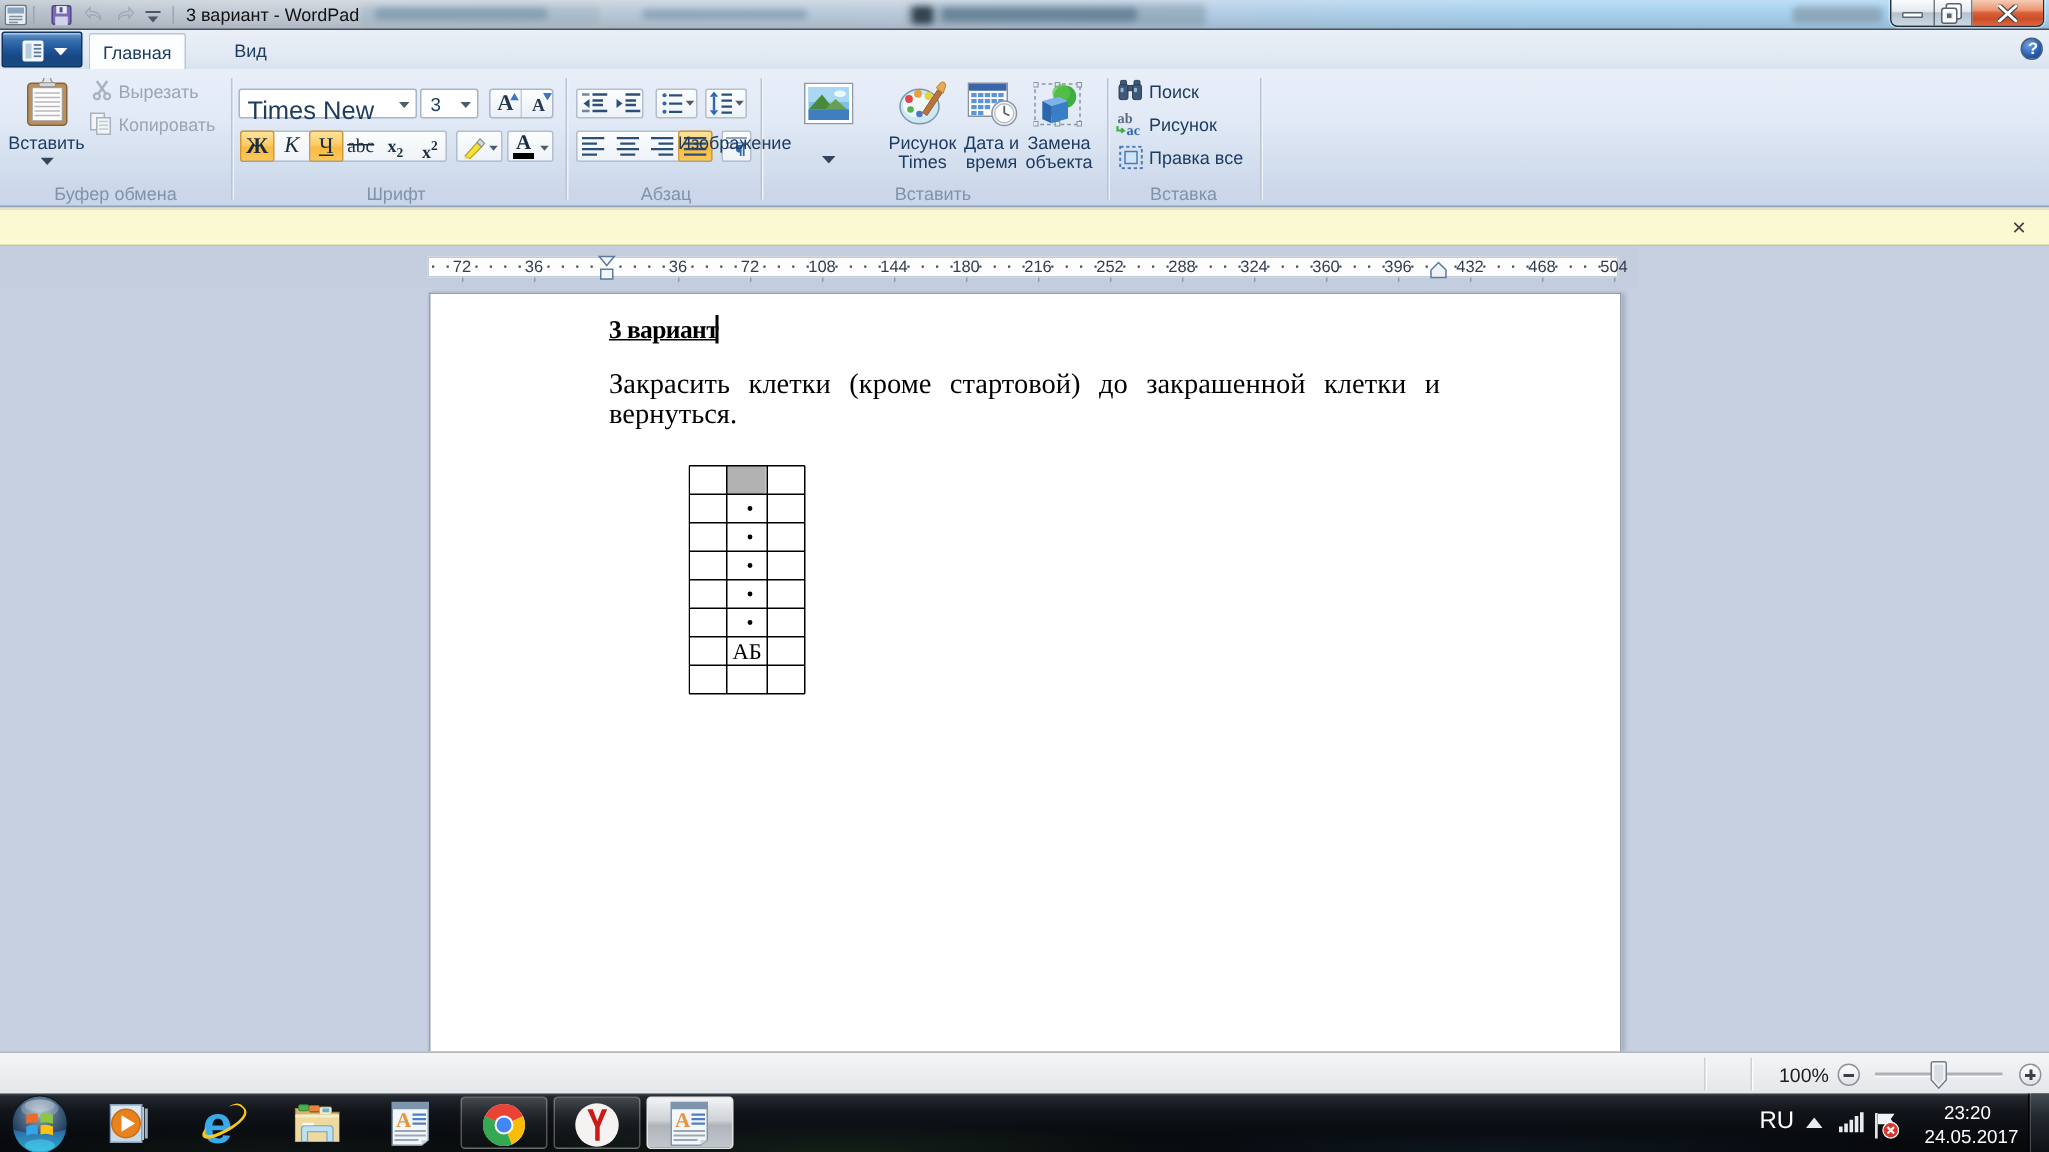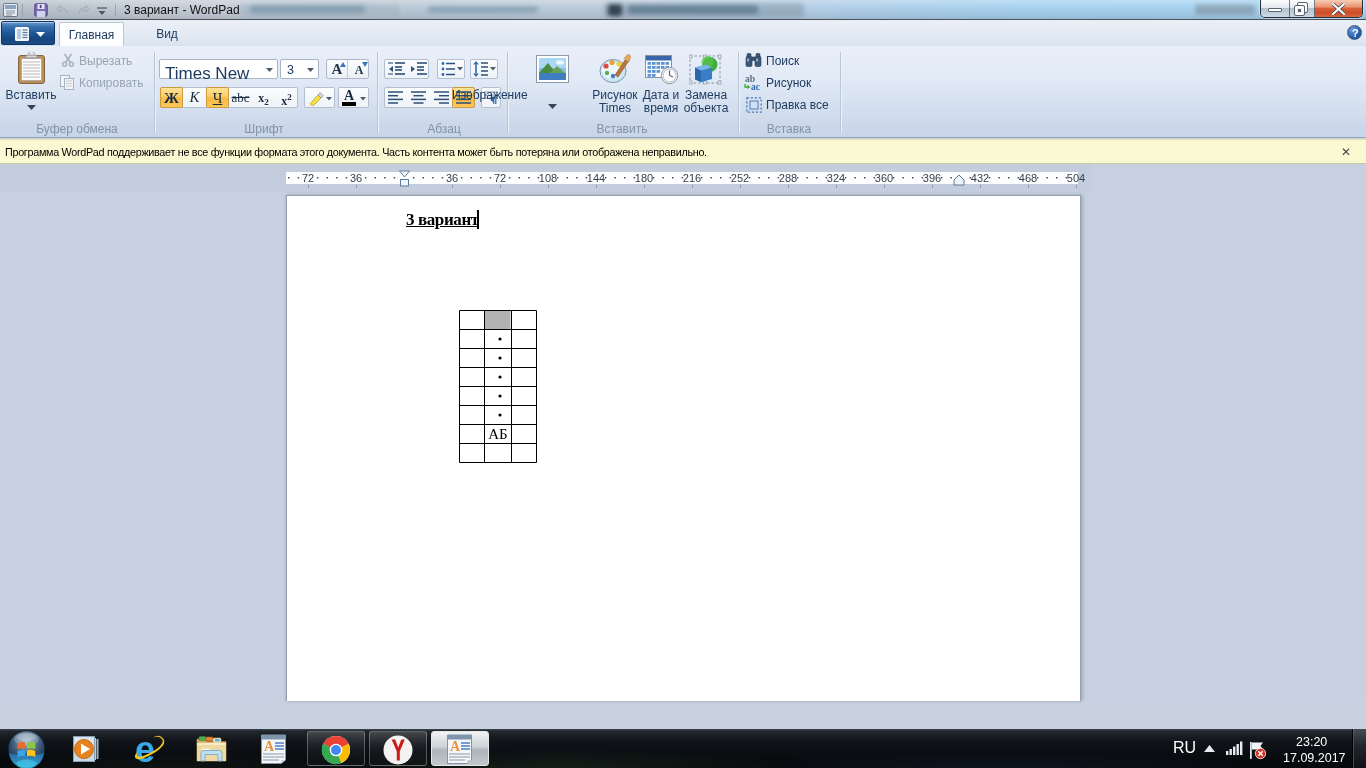"Программа WordPad поддерживает не все" span { html: <span>Программа WordPad поддерживает не все функции формата этого документа. Часть контента может быть потеряна или отображена неправильно.</span> -> none }
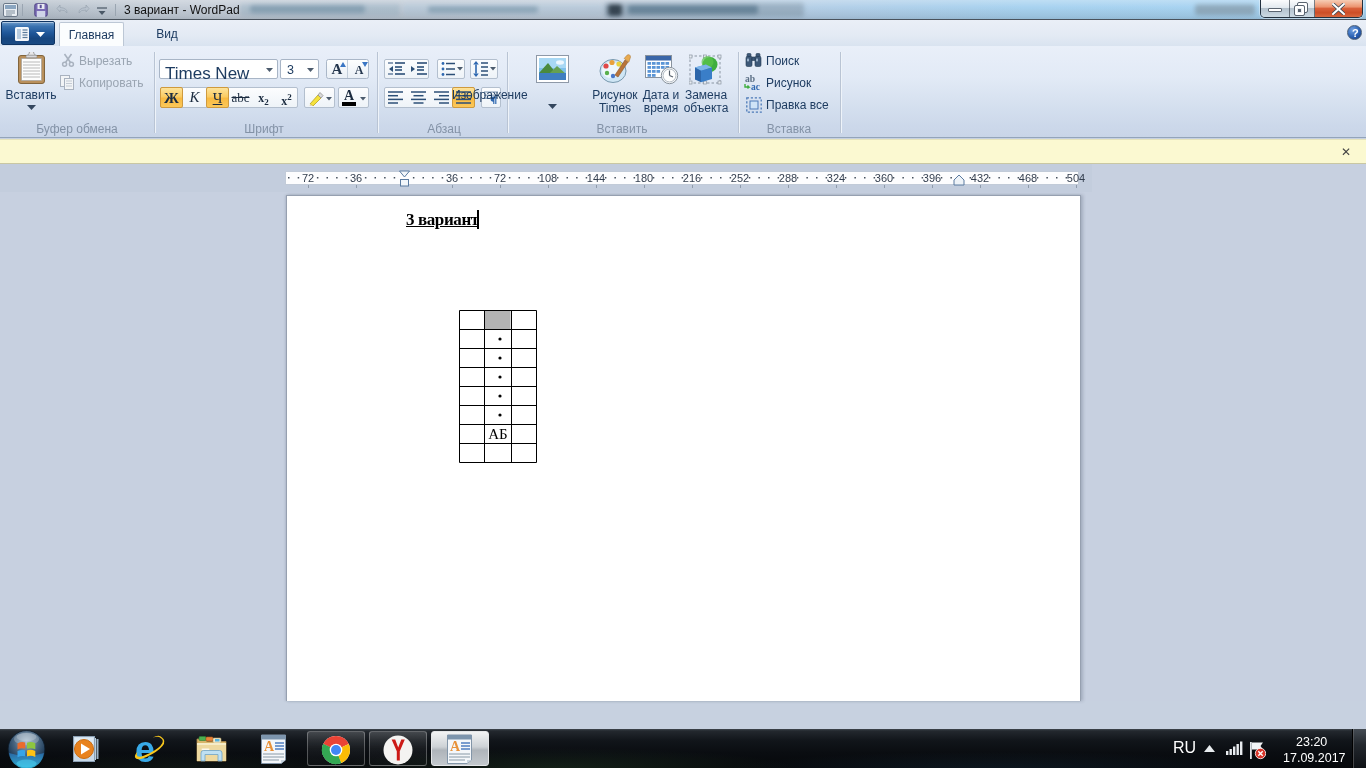"Закрасить клетки (кроме стартовой) до" div.abs { html: none -> <div>Закрасить клетки (кроме стартовой) до закрашенной клетки и вернуться.</div> }
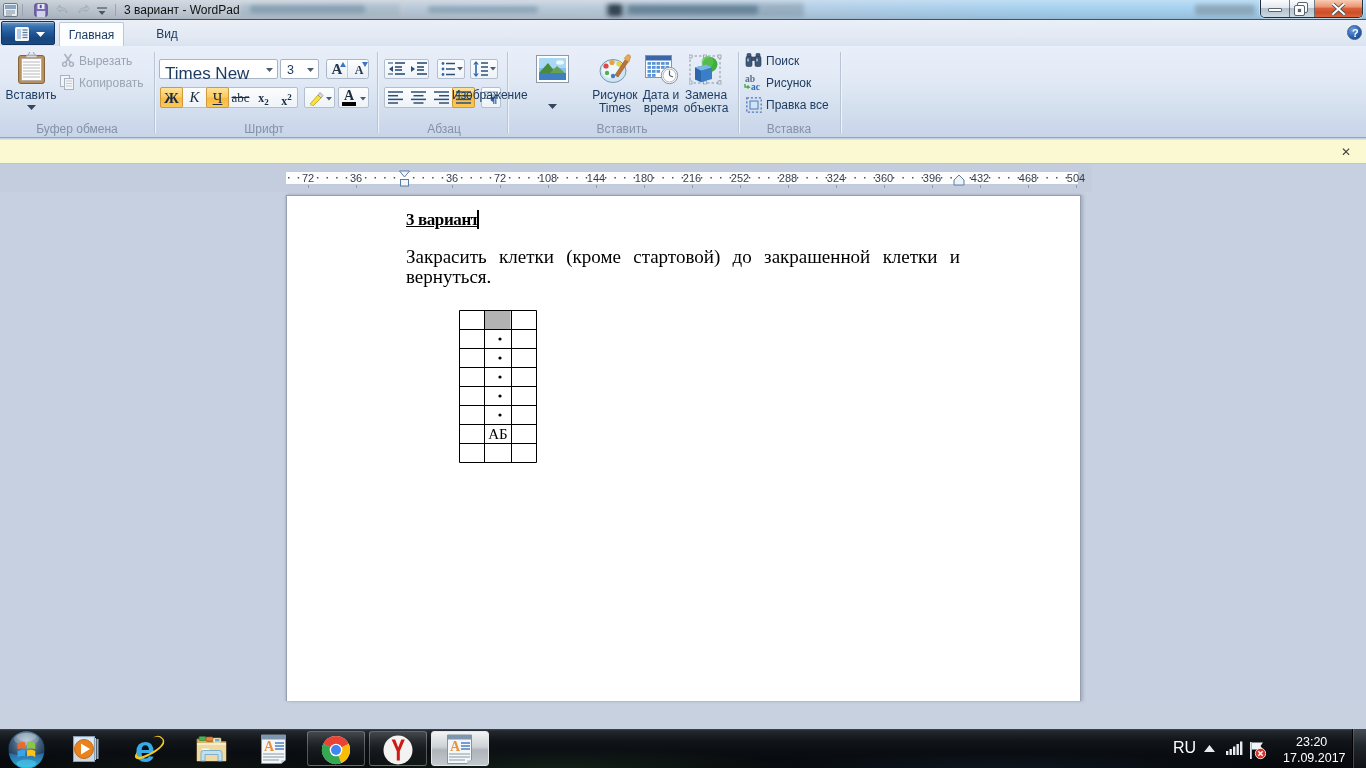"100%" div.abs { html: none -> <div> <div></div> <div></div> <div>100%</div> <div></div> <div></div> <div></div> <svg> <path></path> <path></path> </svg> <div></div> <div></div> <div></div> </div> }
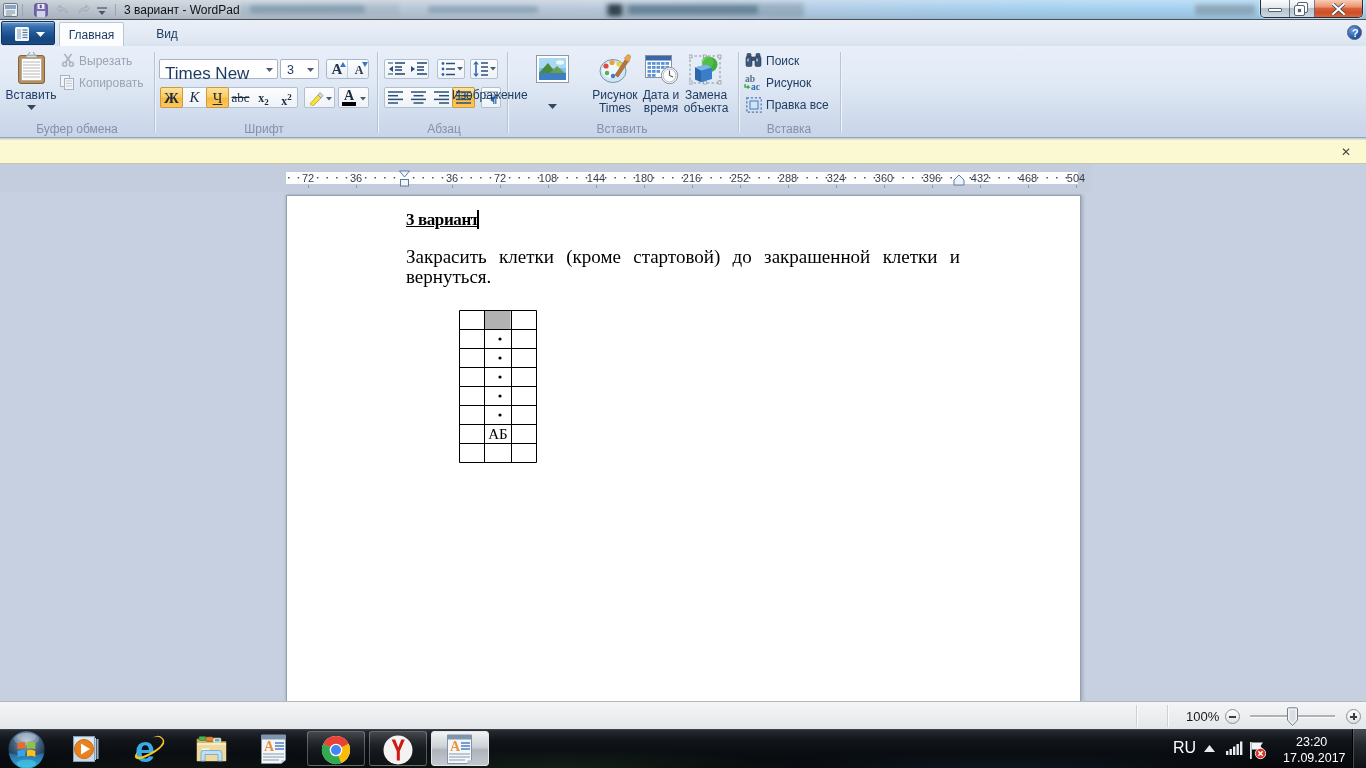"17.09.2017" div.tray { text: 17.09.2017 -> 24.05.2017 }
